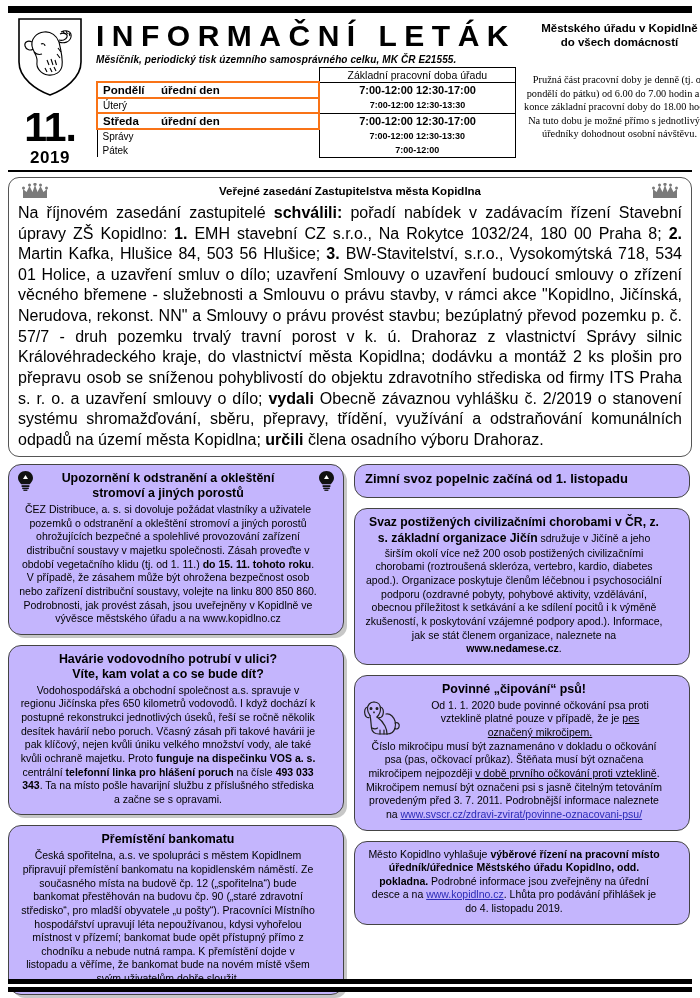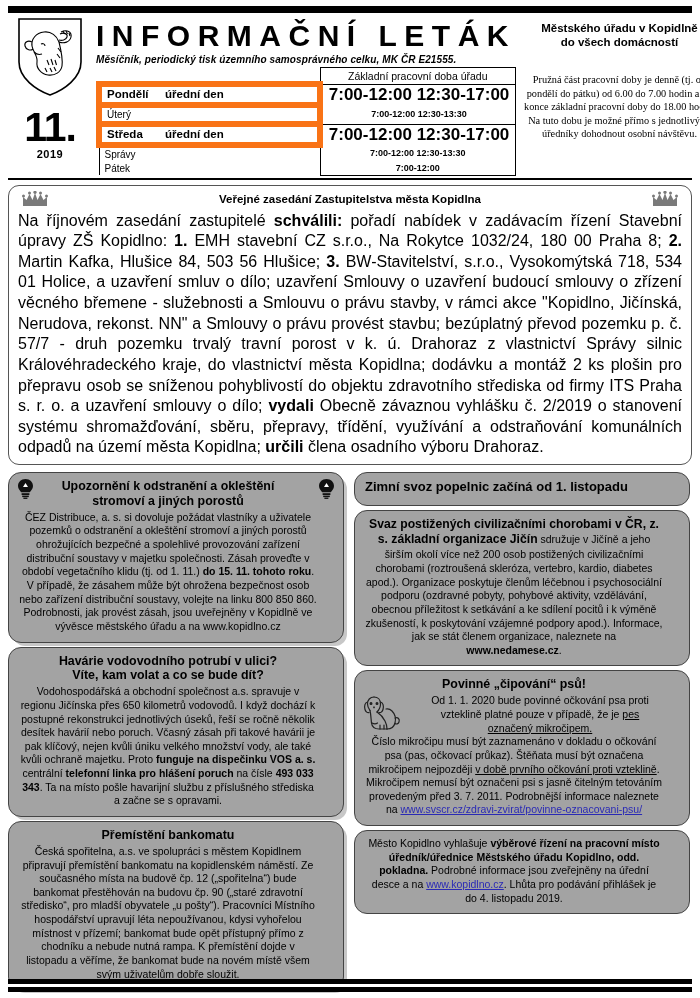"Pondělí úřední den" .cell-day { border: 6px solid #f97316 -> 2px solid #f97316 }
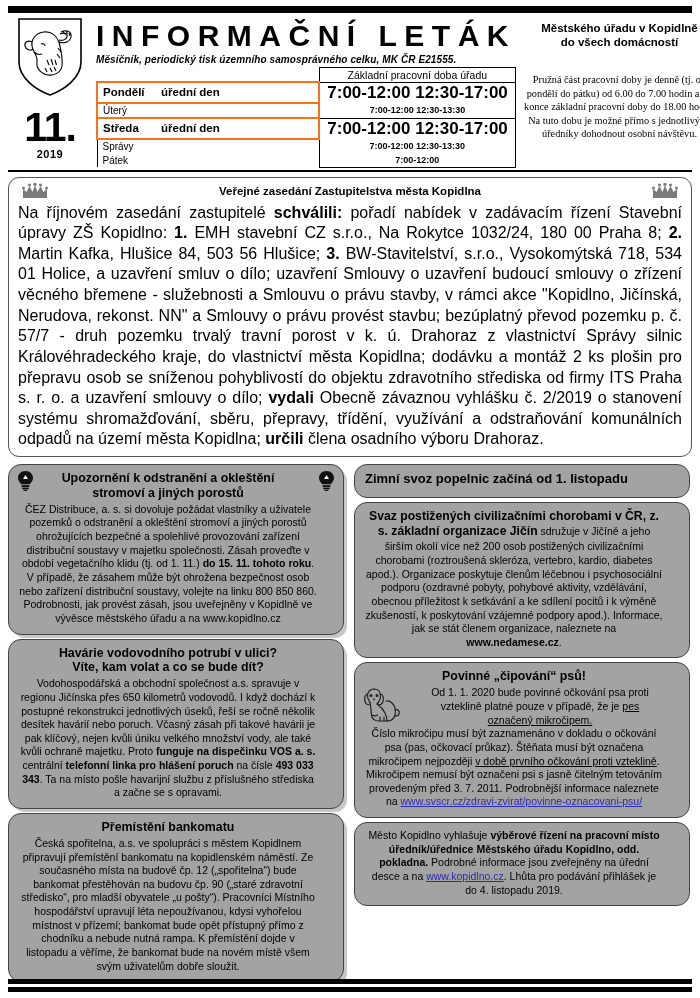"7:00-12:00 12:30-17:00" .bold-time { font-size: 17px -> 11px }
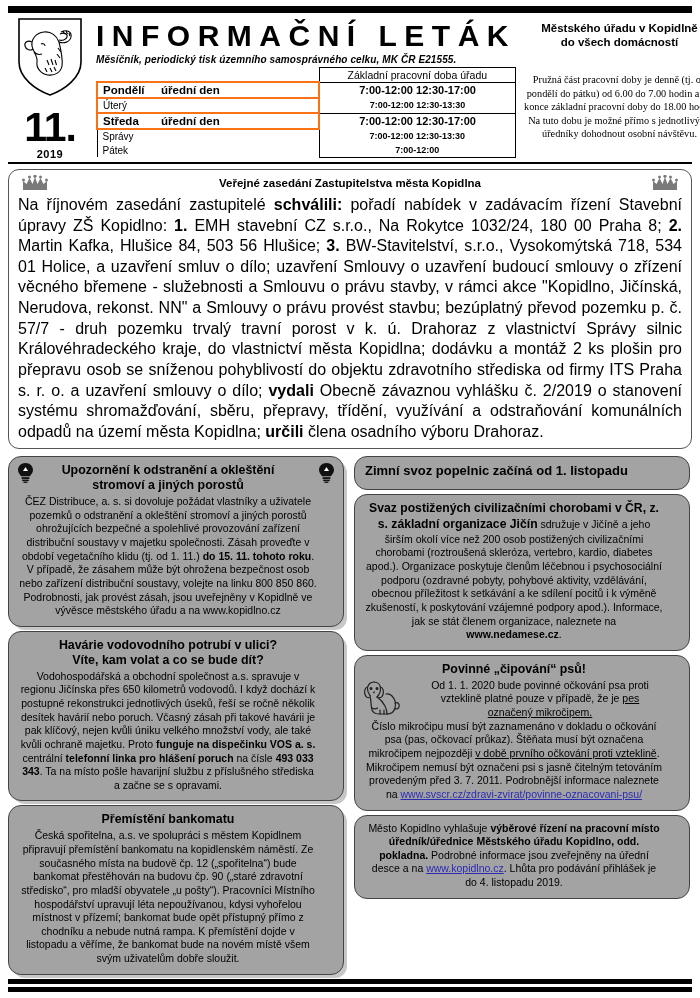"2019" .issue-year { font-size: 11px -> 17px }
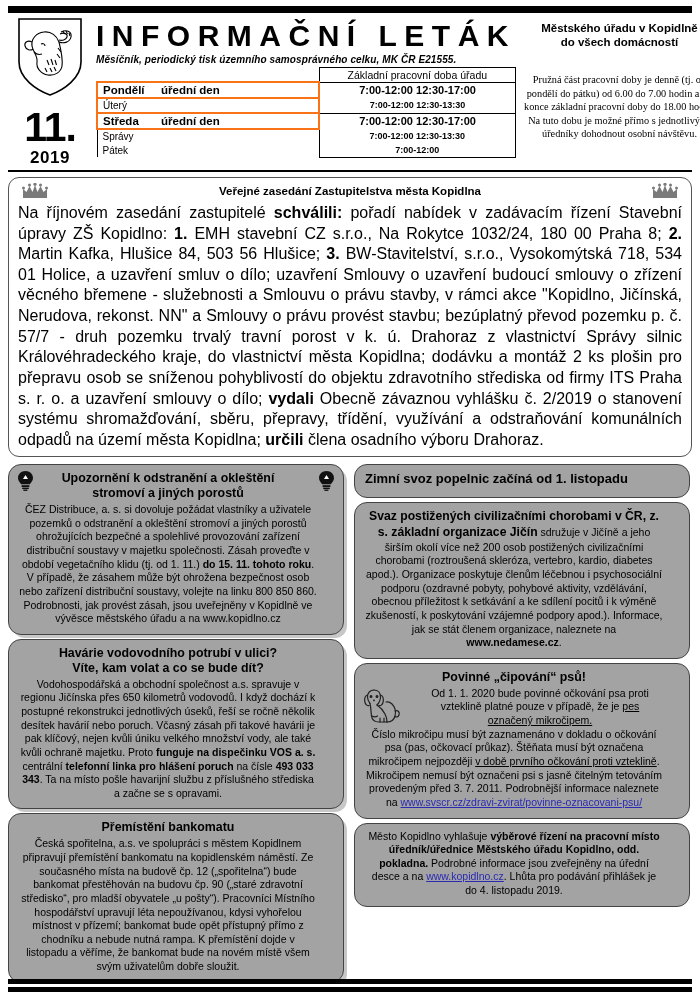"Upozornění k odstranění a okleštění" .card { background: #a3a3a3 -> #c4b5fd; margin-bottom: 4px -> 10px }
